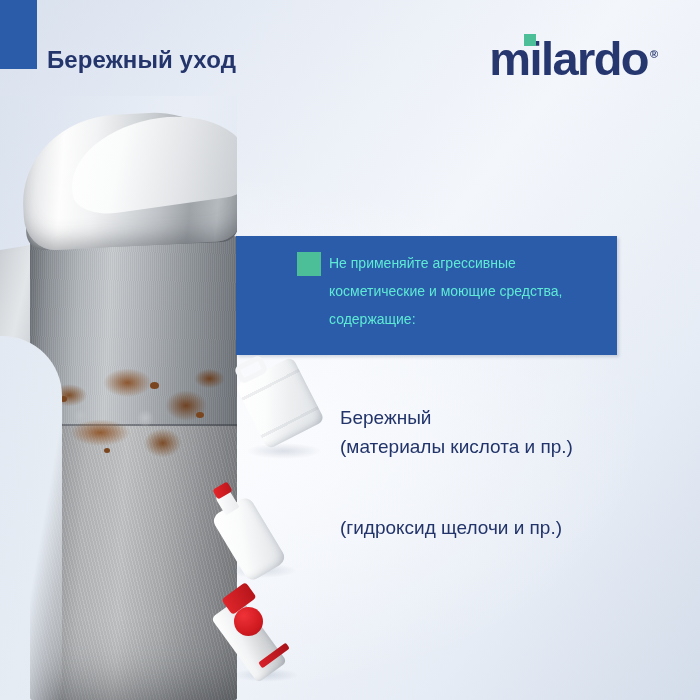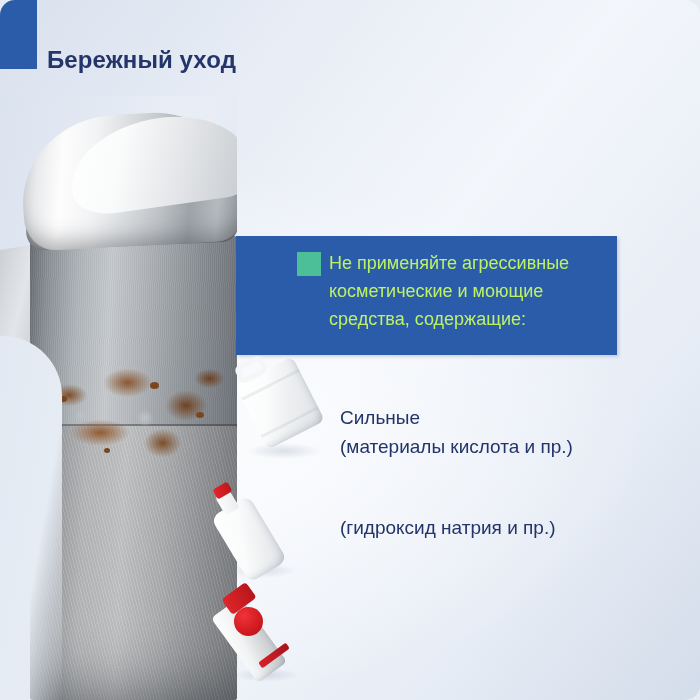"Бережный уход" .slide { border-radius: 15px -> none }
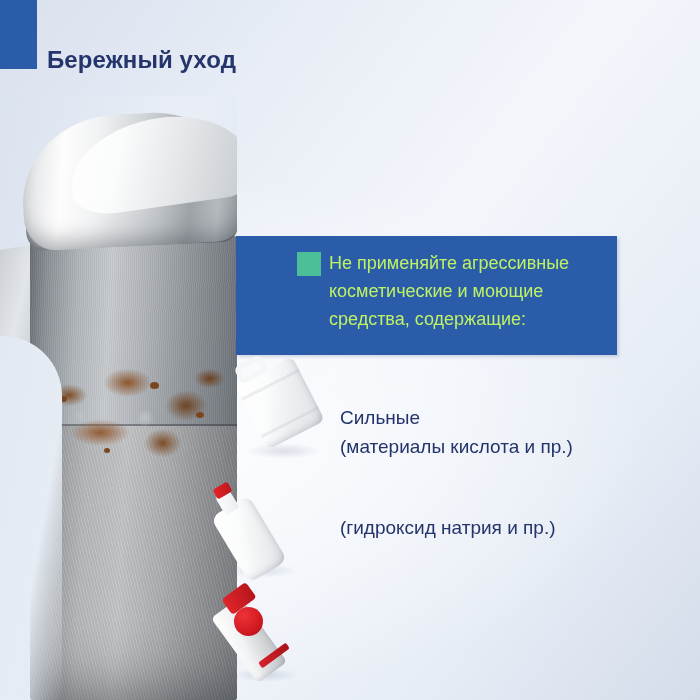"milardo ®" div.logo { html: none -> <div> <span> <span></span> <span>milardo</span><span>®</span> </span> </div> }
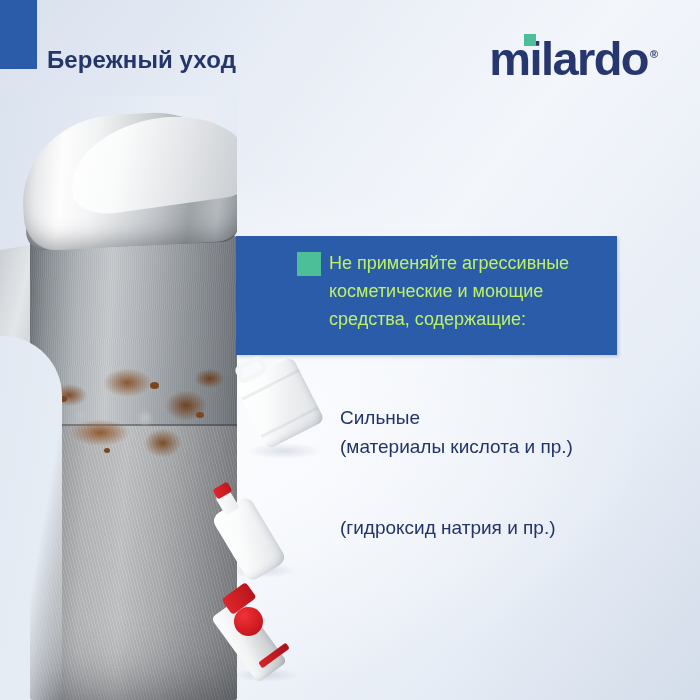"Не применяйте агрессивные косметические" .callout-text { color: #bef264 -> #5eead4; font-size: 18px -> 14px }
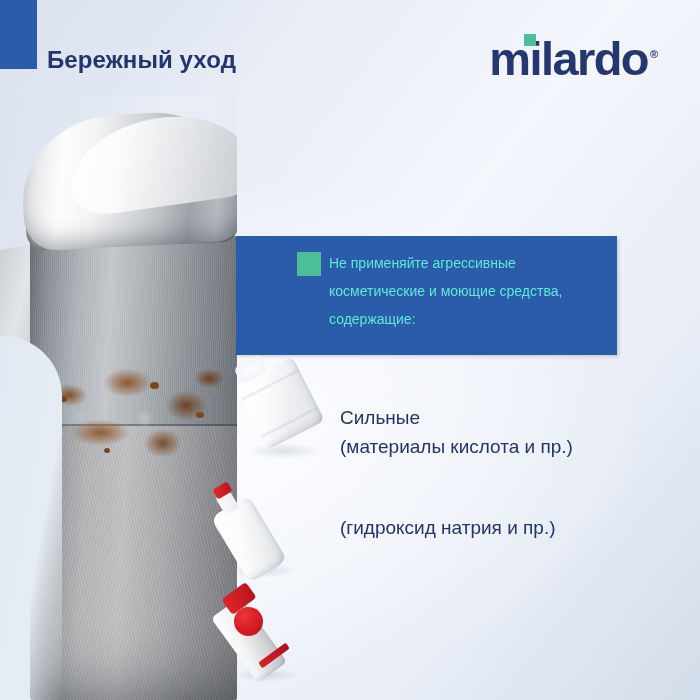"Сильные" span { text: Сильные -> Бережный }
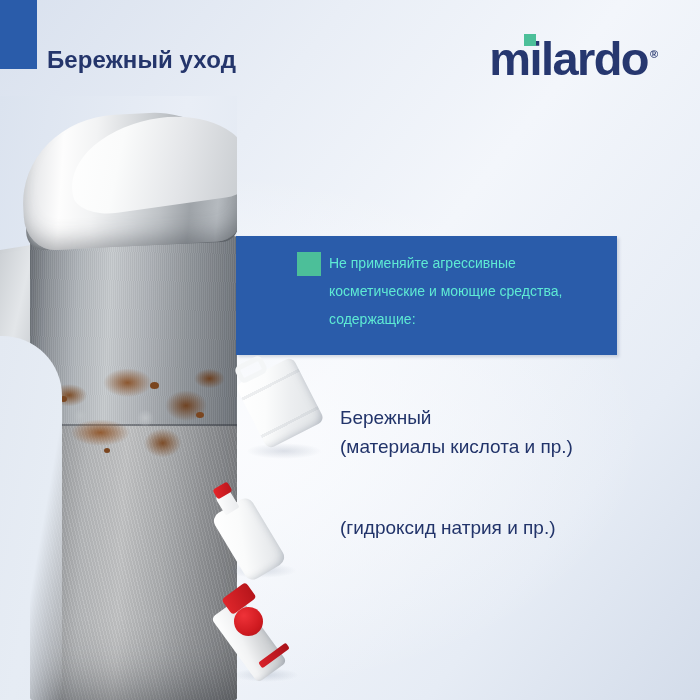"(гидроксид натрия и пр.)" span.item-line2 { text: натрия -> щелочи }
